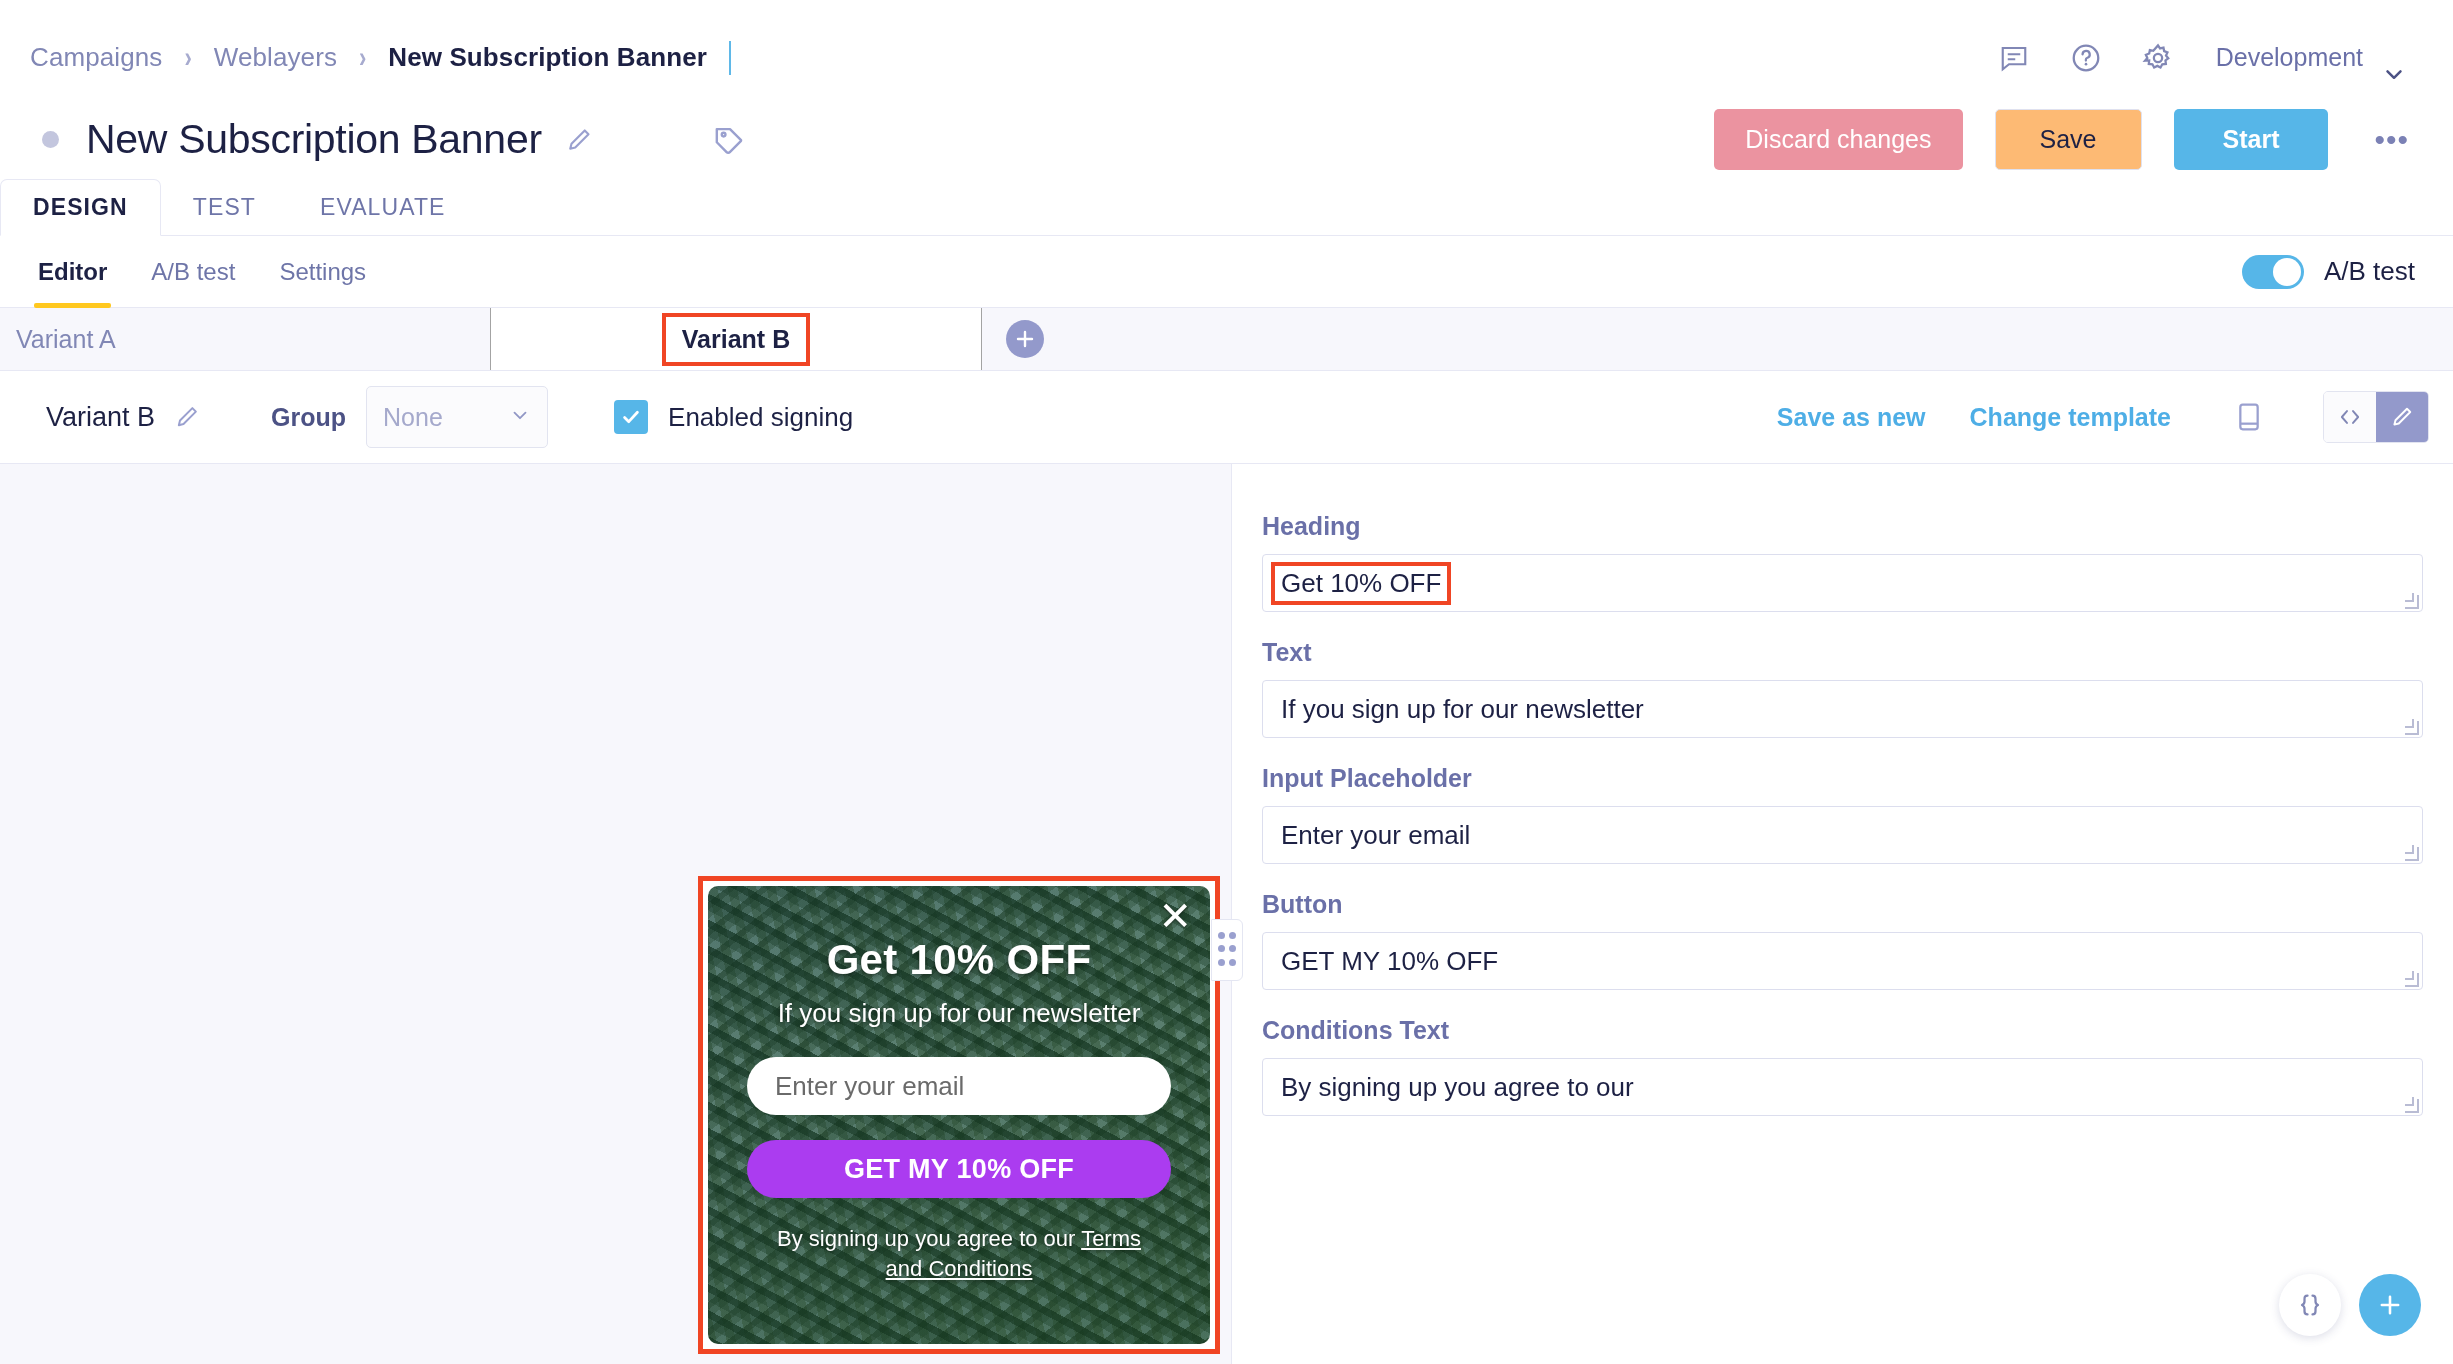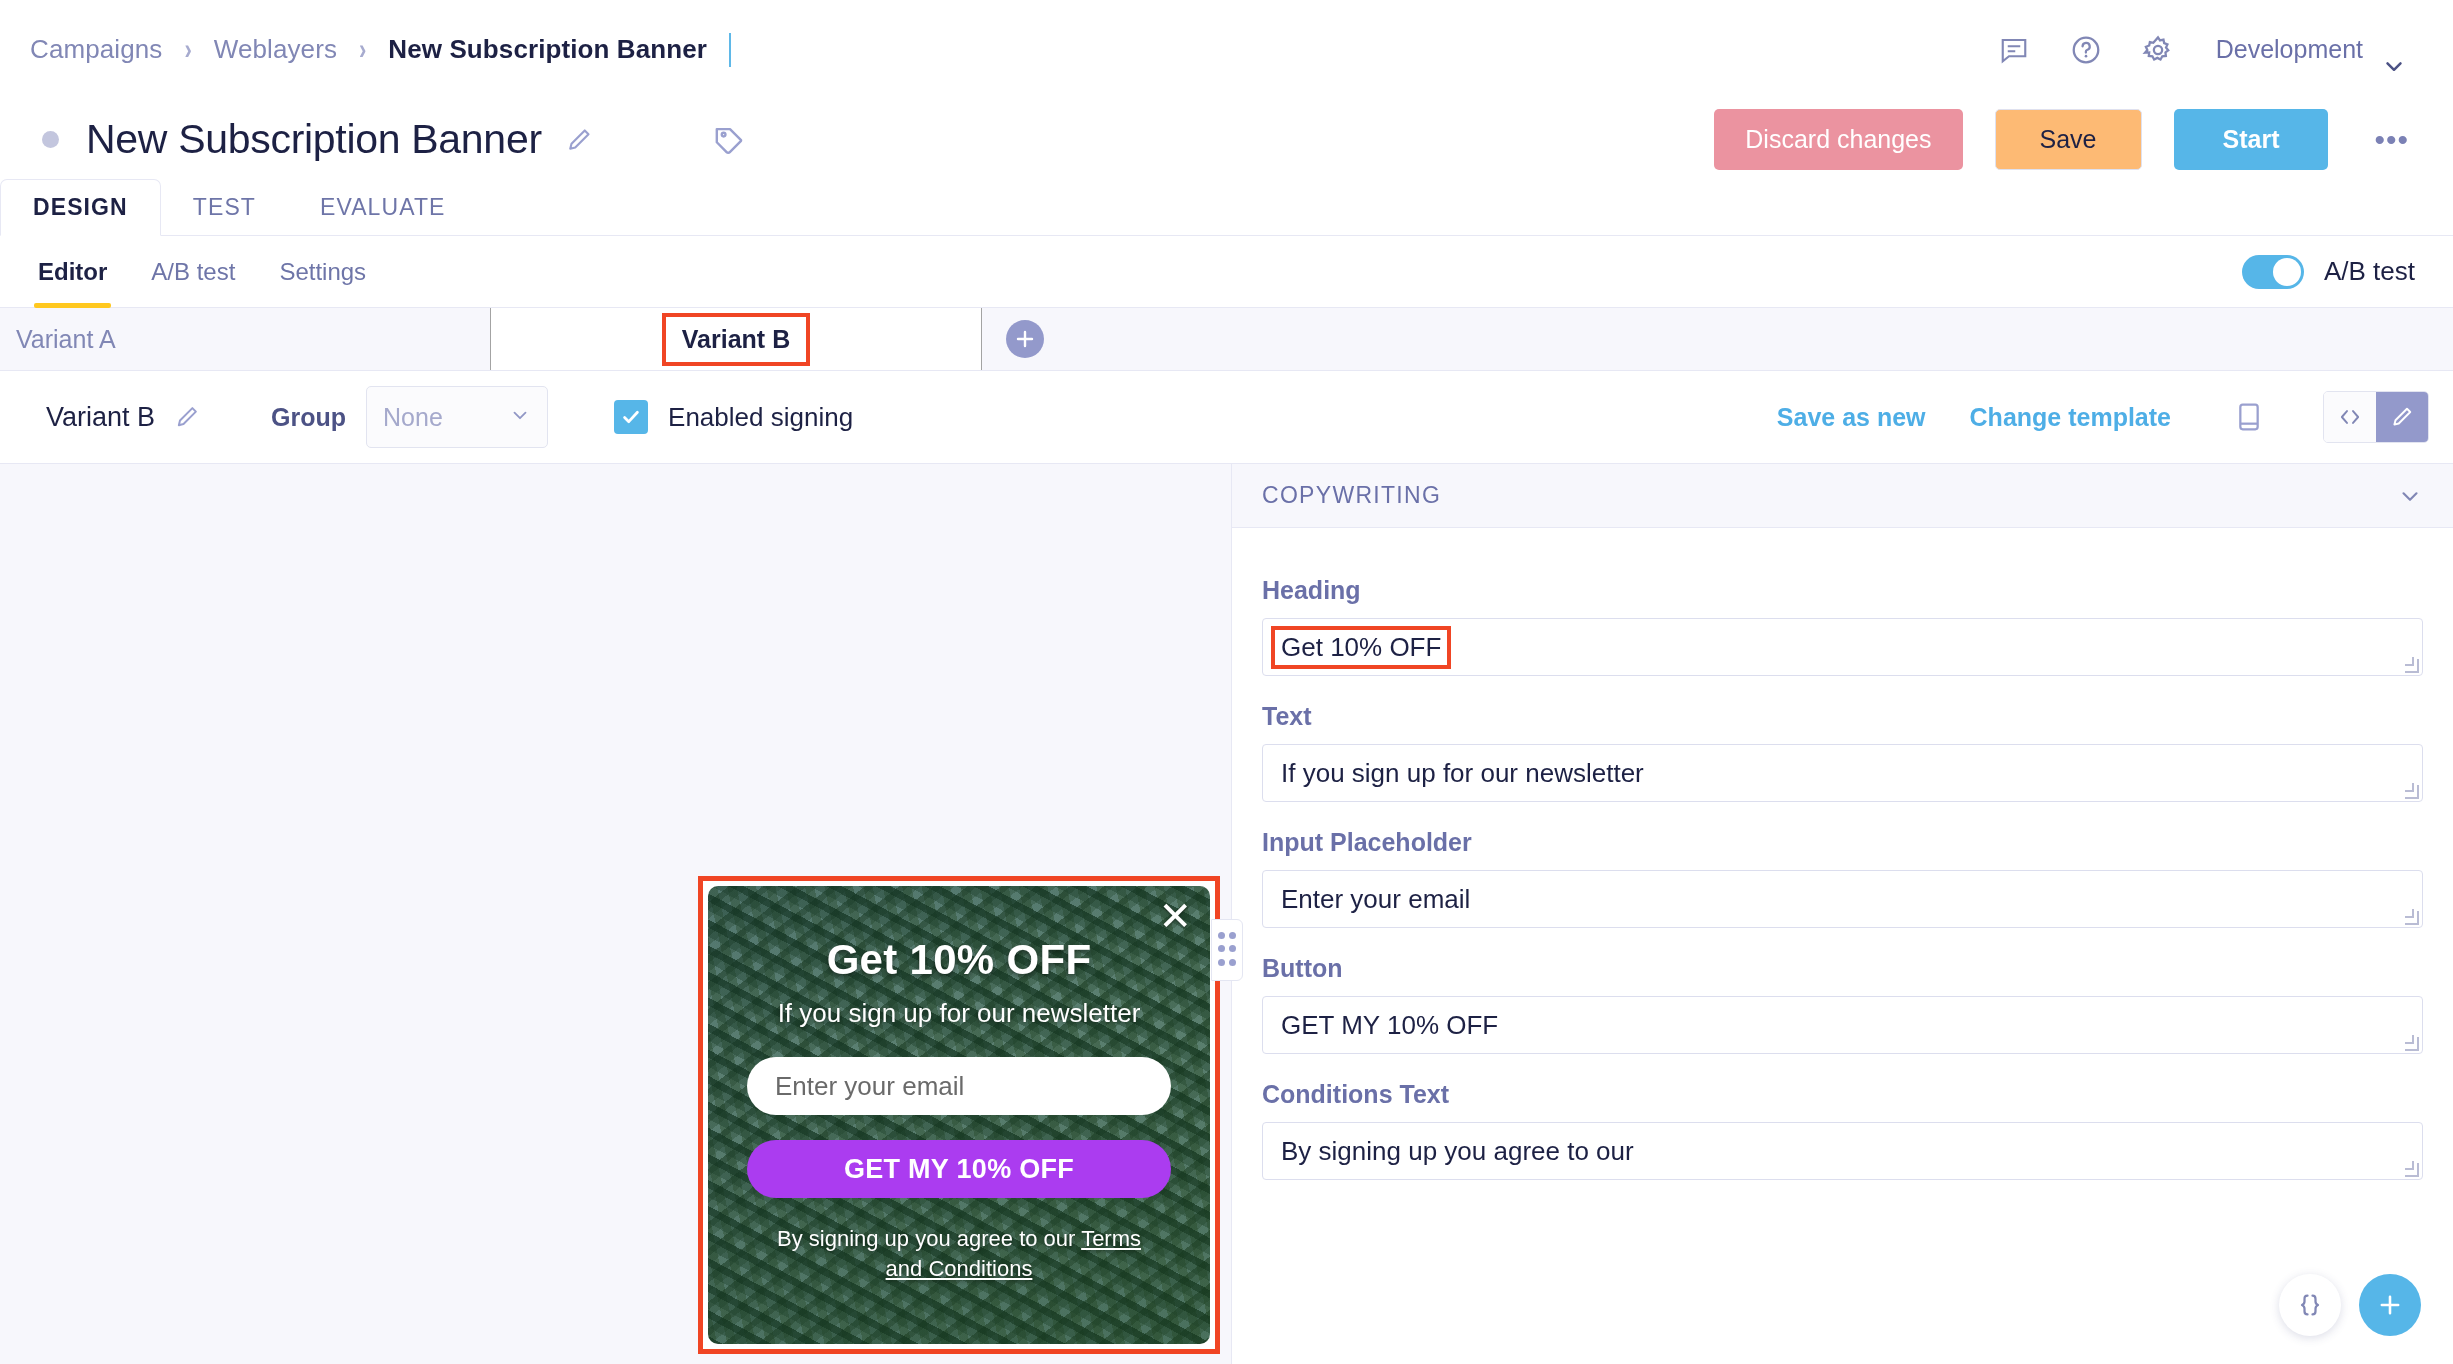"Campaigns" .crumb-bar { top: 0 -> 8px }
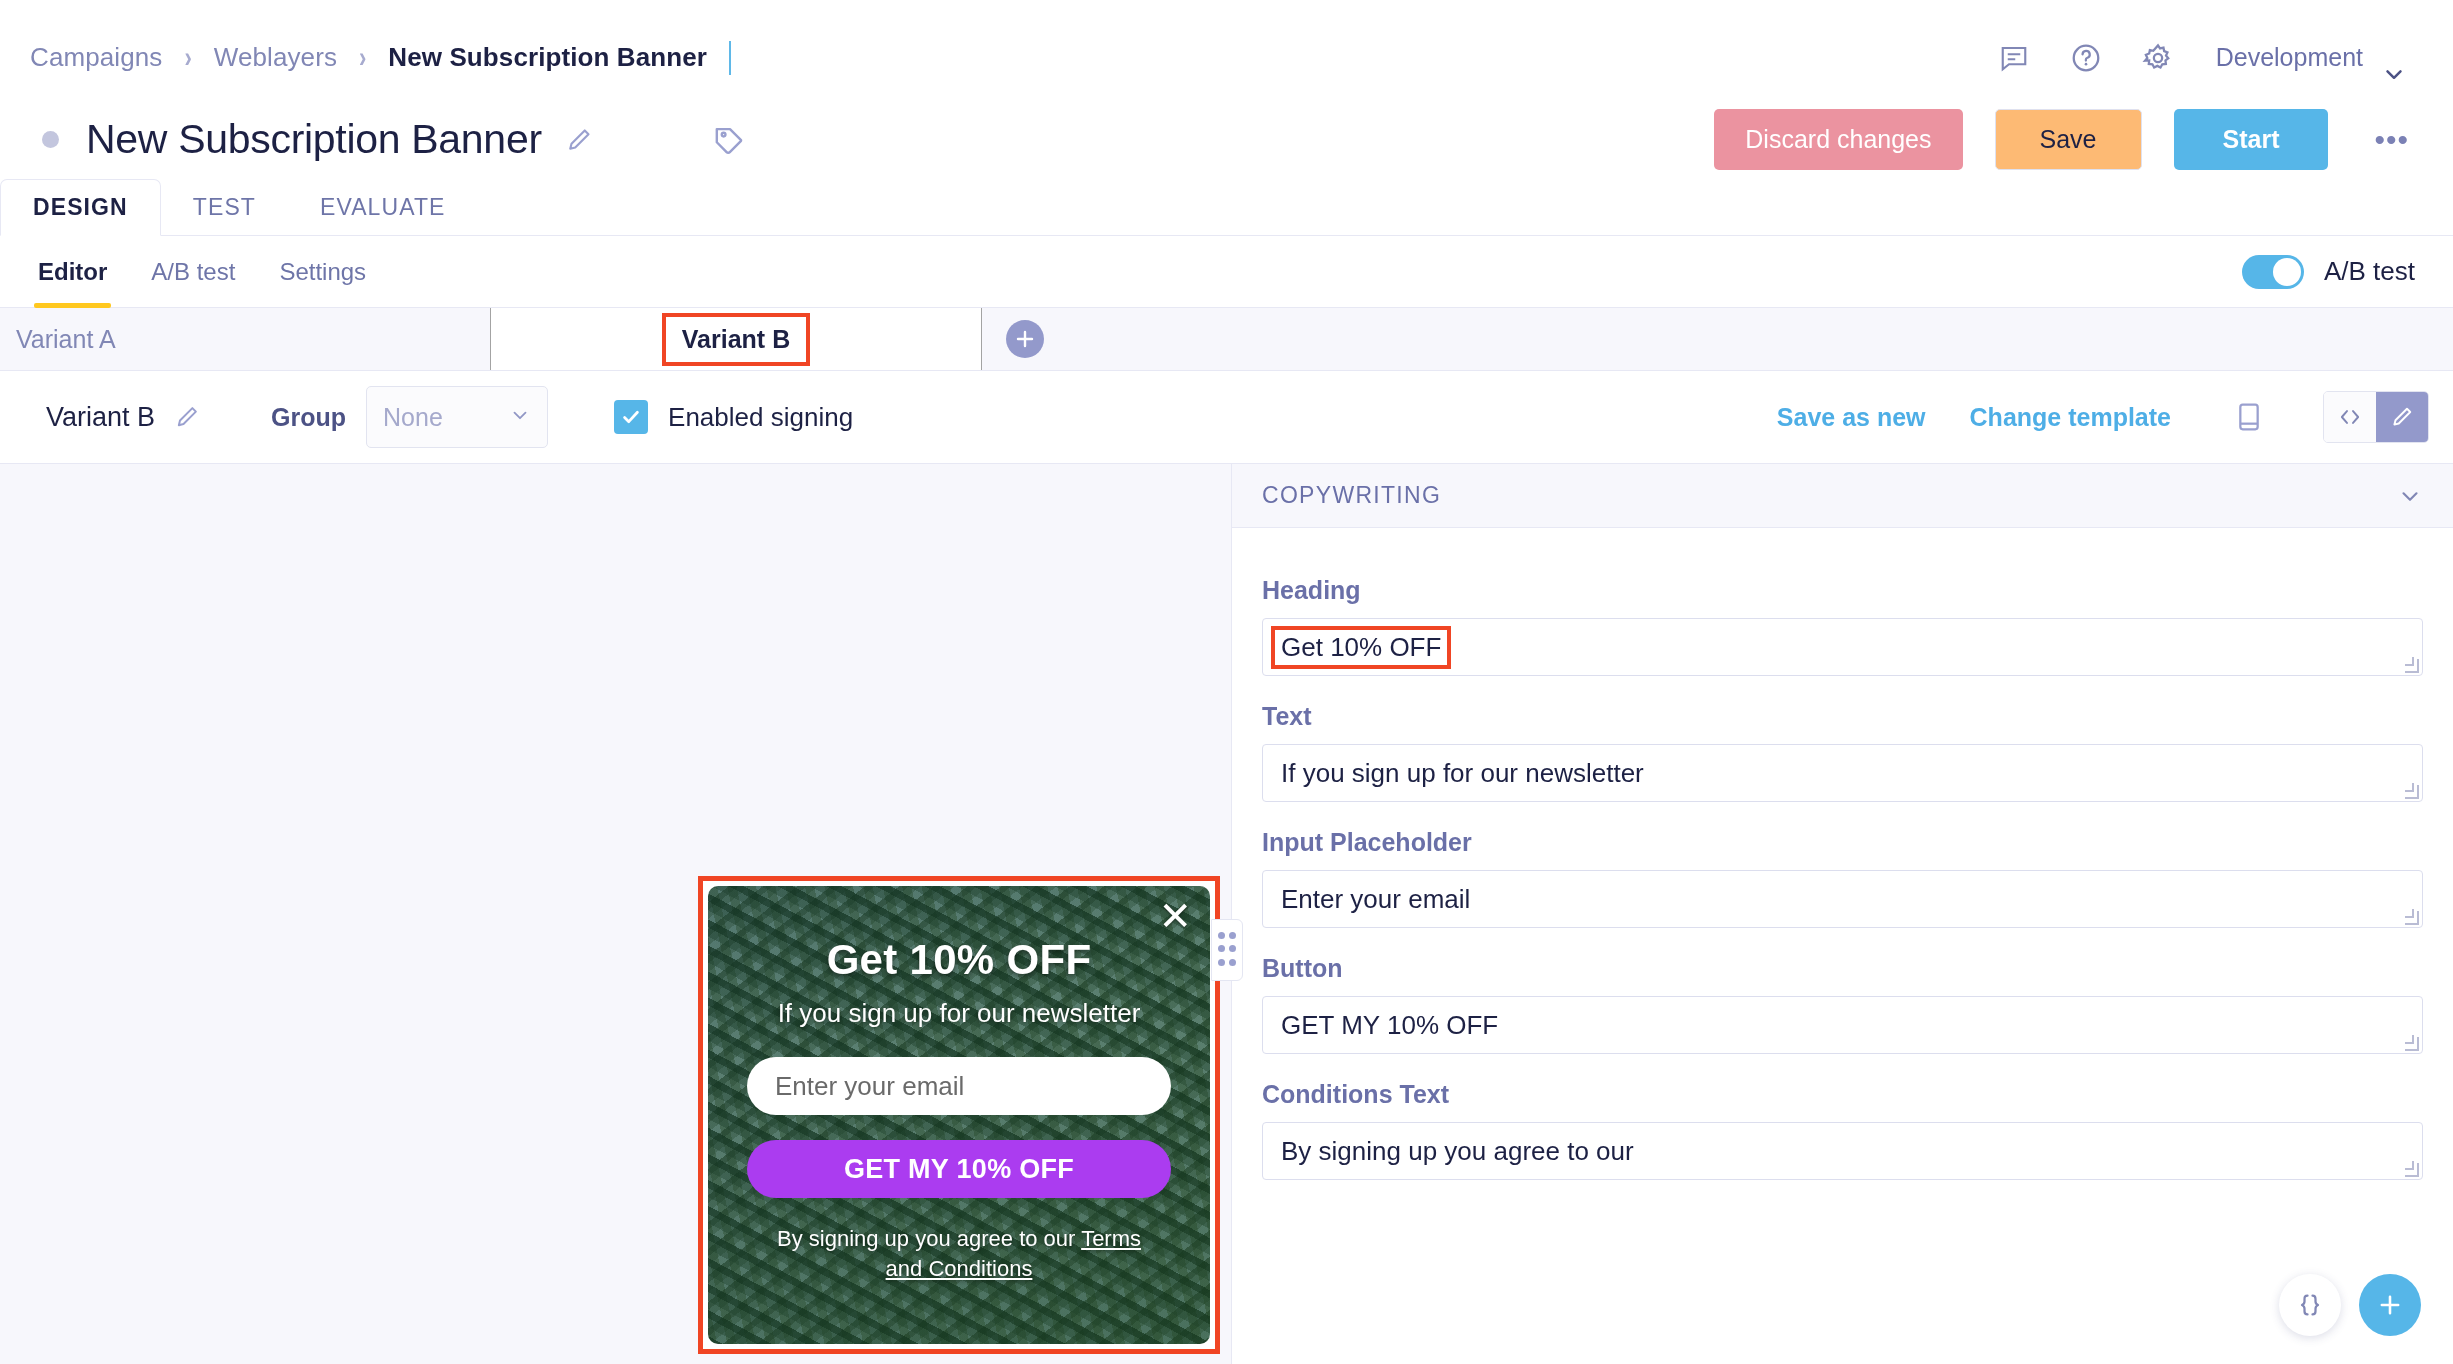"COPYWRITING" div.section-hdr { html: <div> <span>COPYWRITING</span> <span> <svg> <path></path> </svg> </span> </div> -> none }
